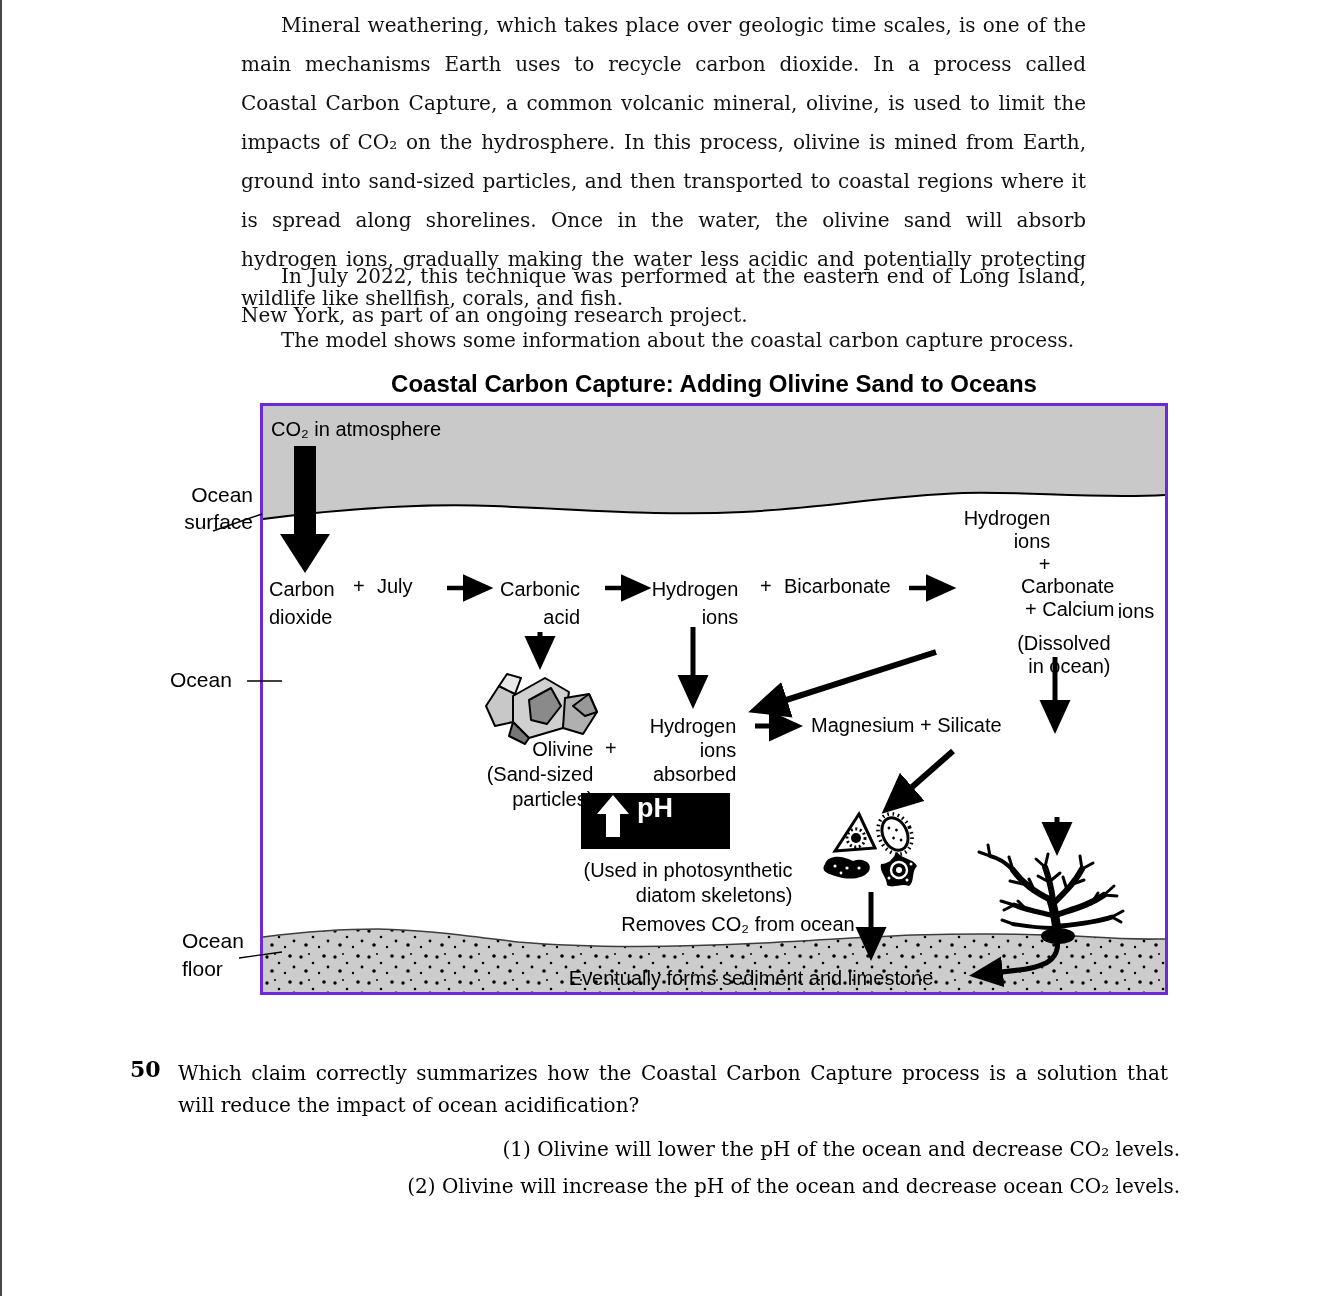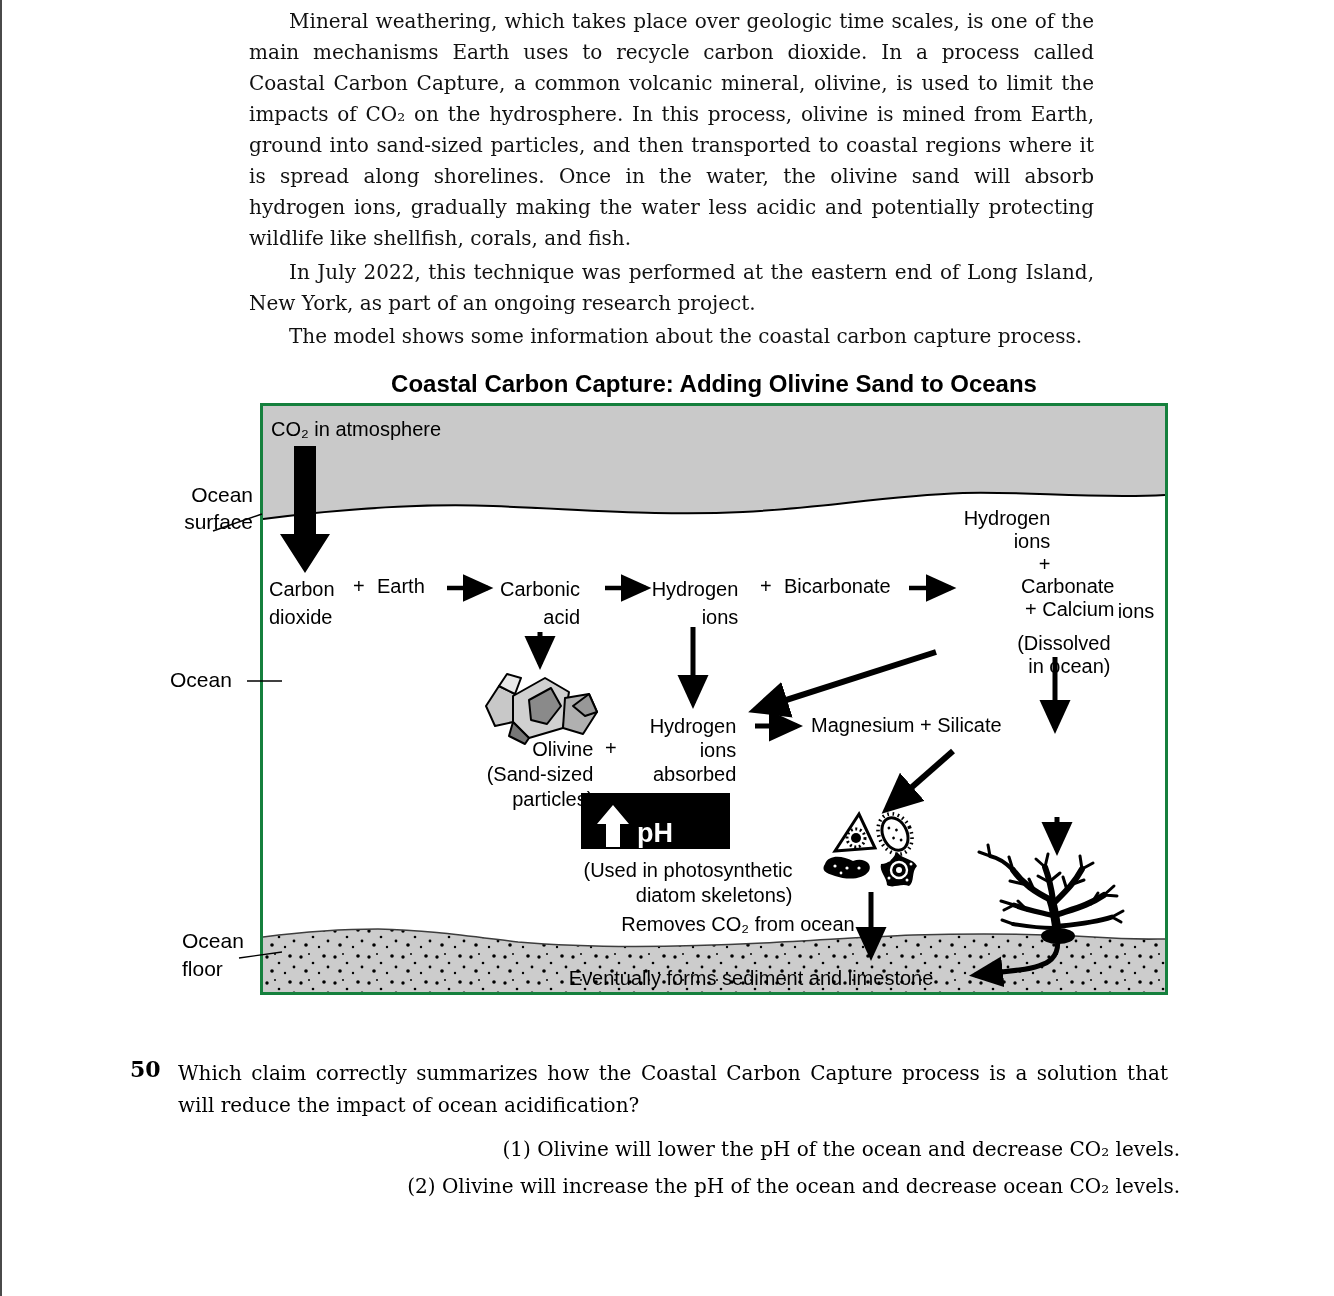"Mineral weathering, which takes place" .passage-p { left: 249px -> 241px; line-height: 31px -> 39px }
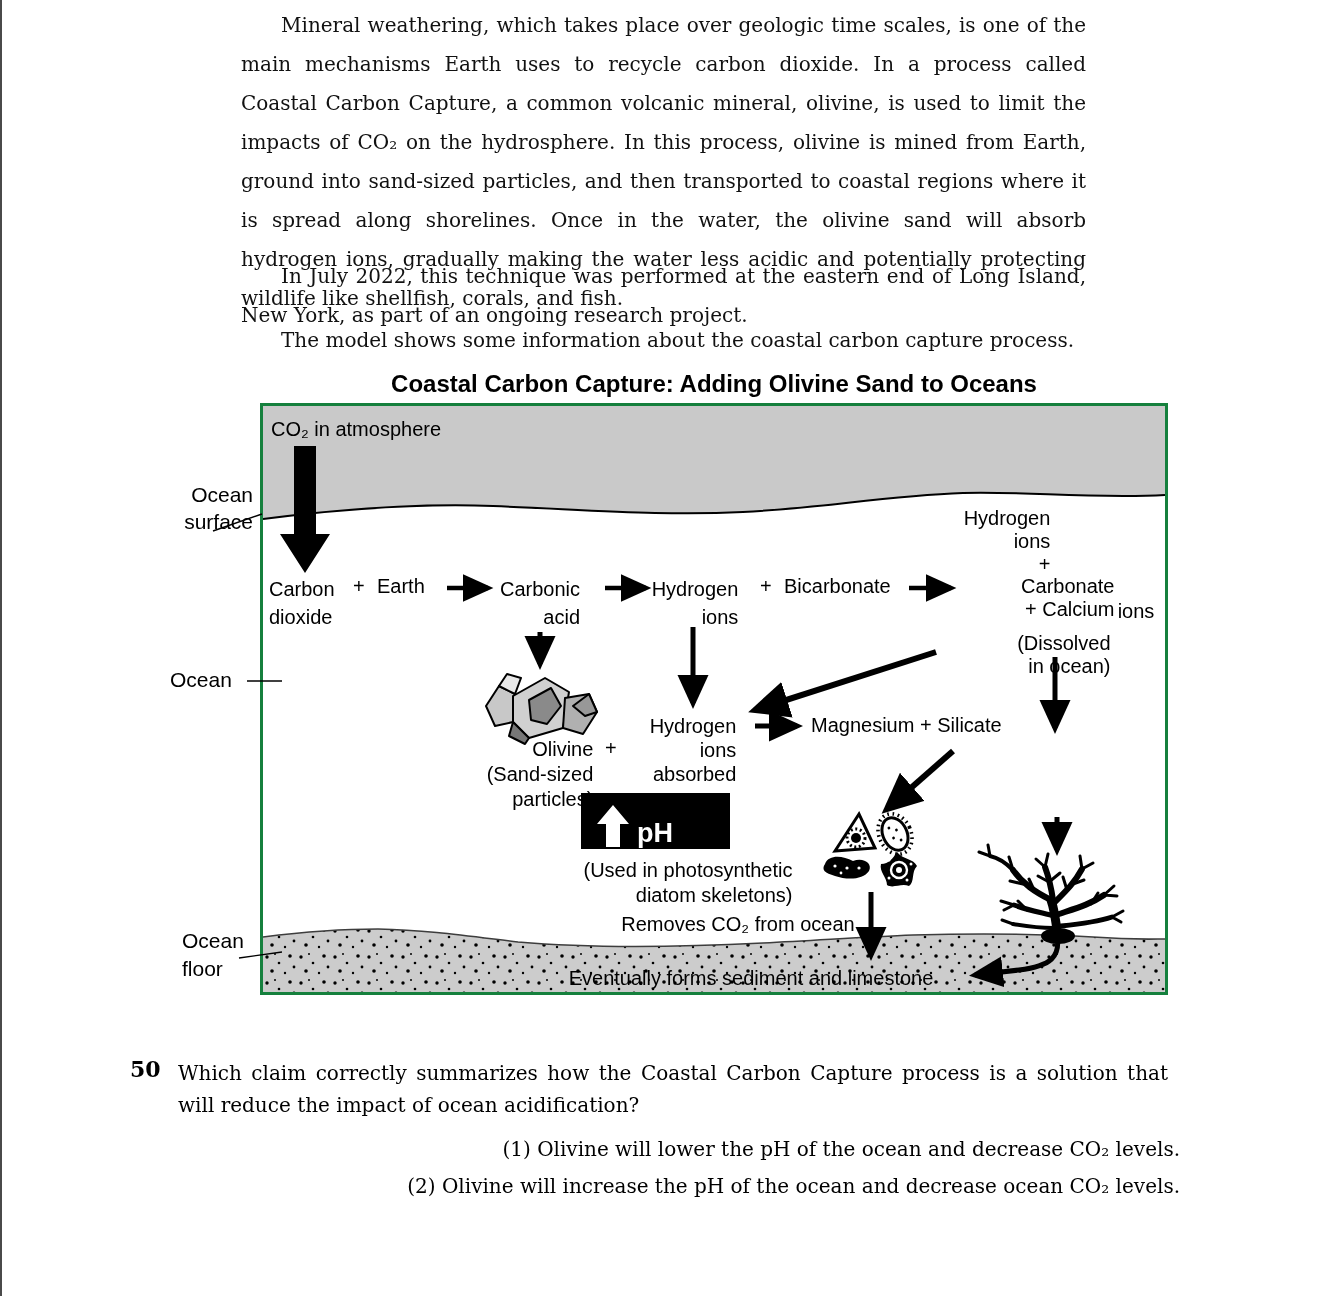"CO₂ in atmosphere" #diagram { border: 3px solid #15803d -> 3px solid #6d28d9 }
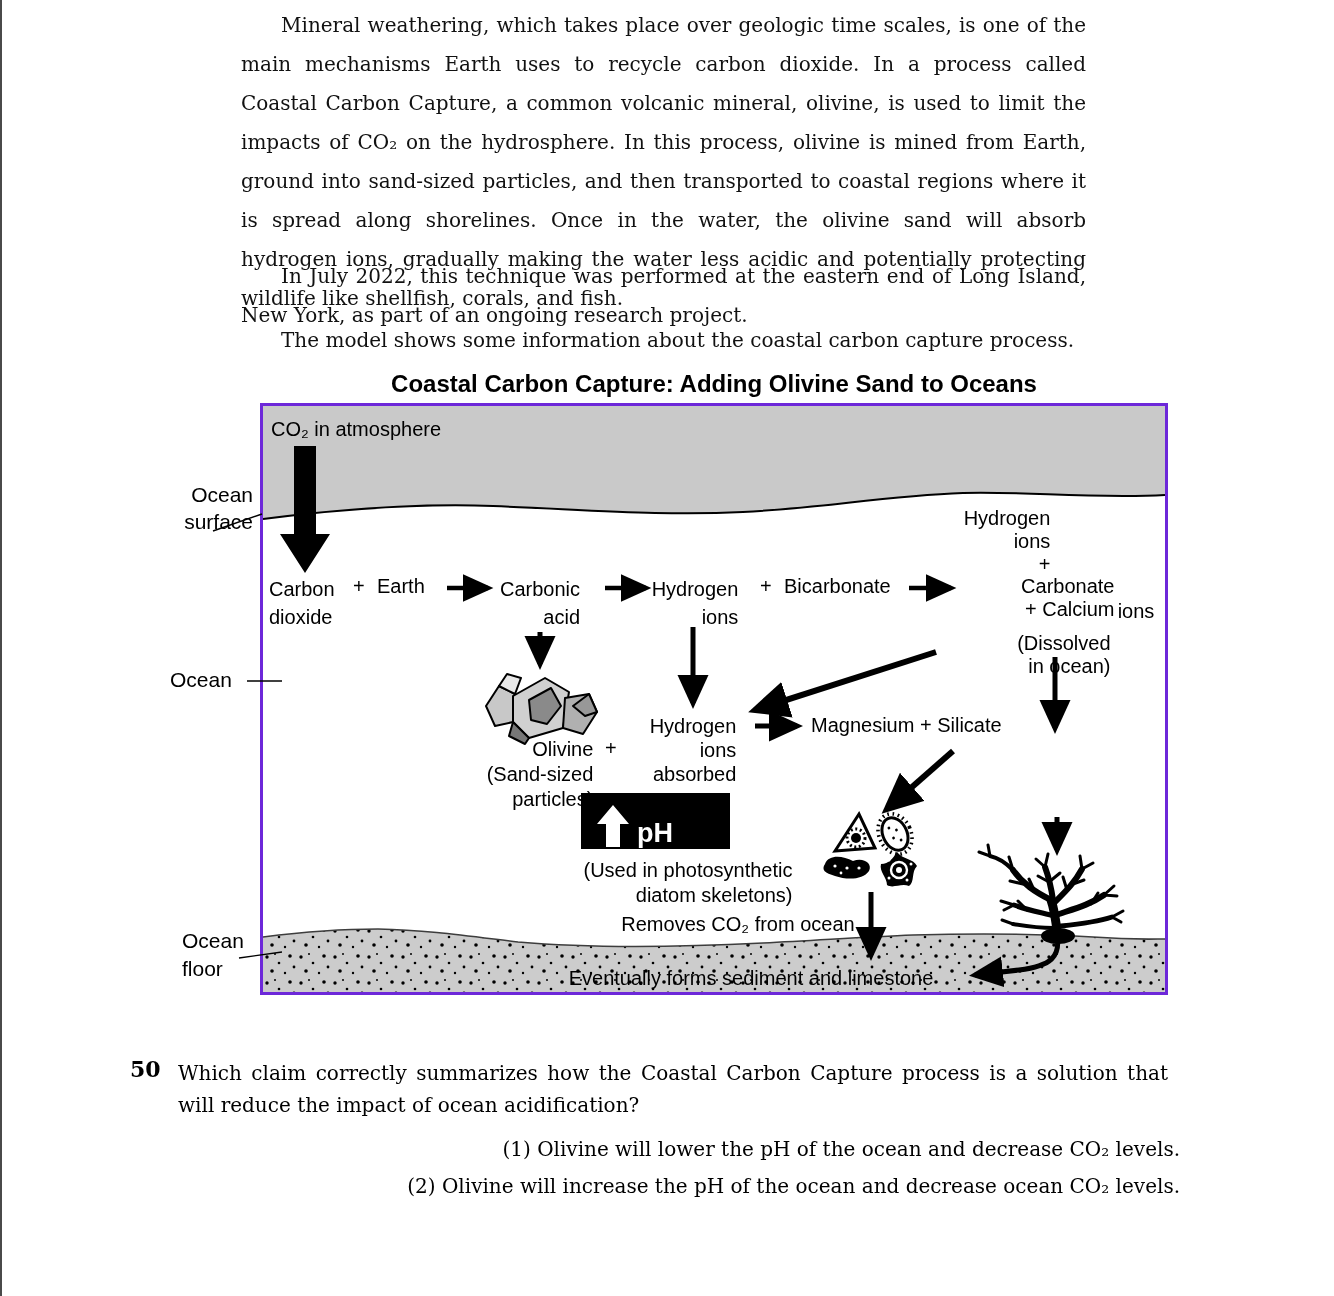"Earth" div.dlabel { text: Earth -> July }
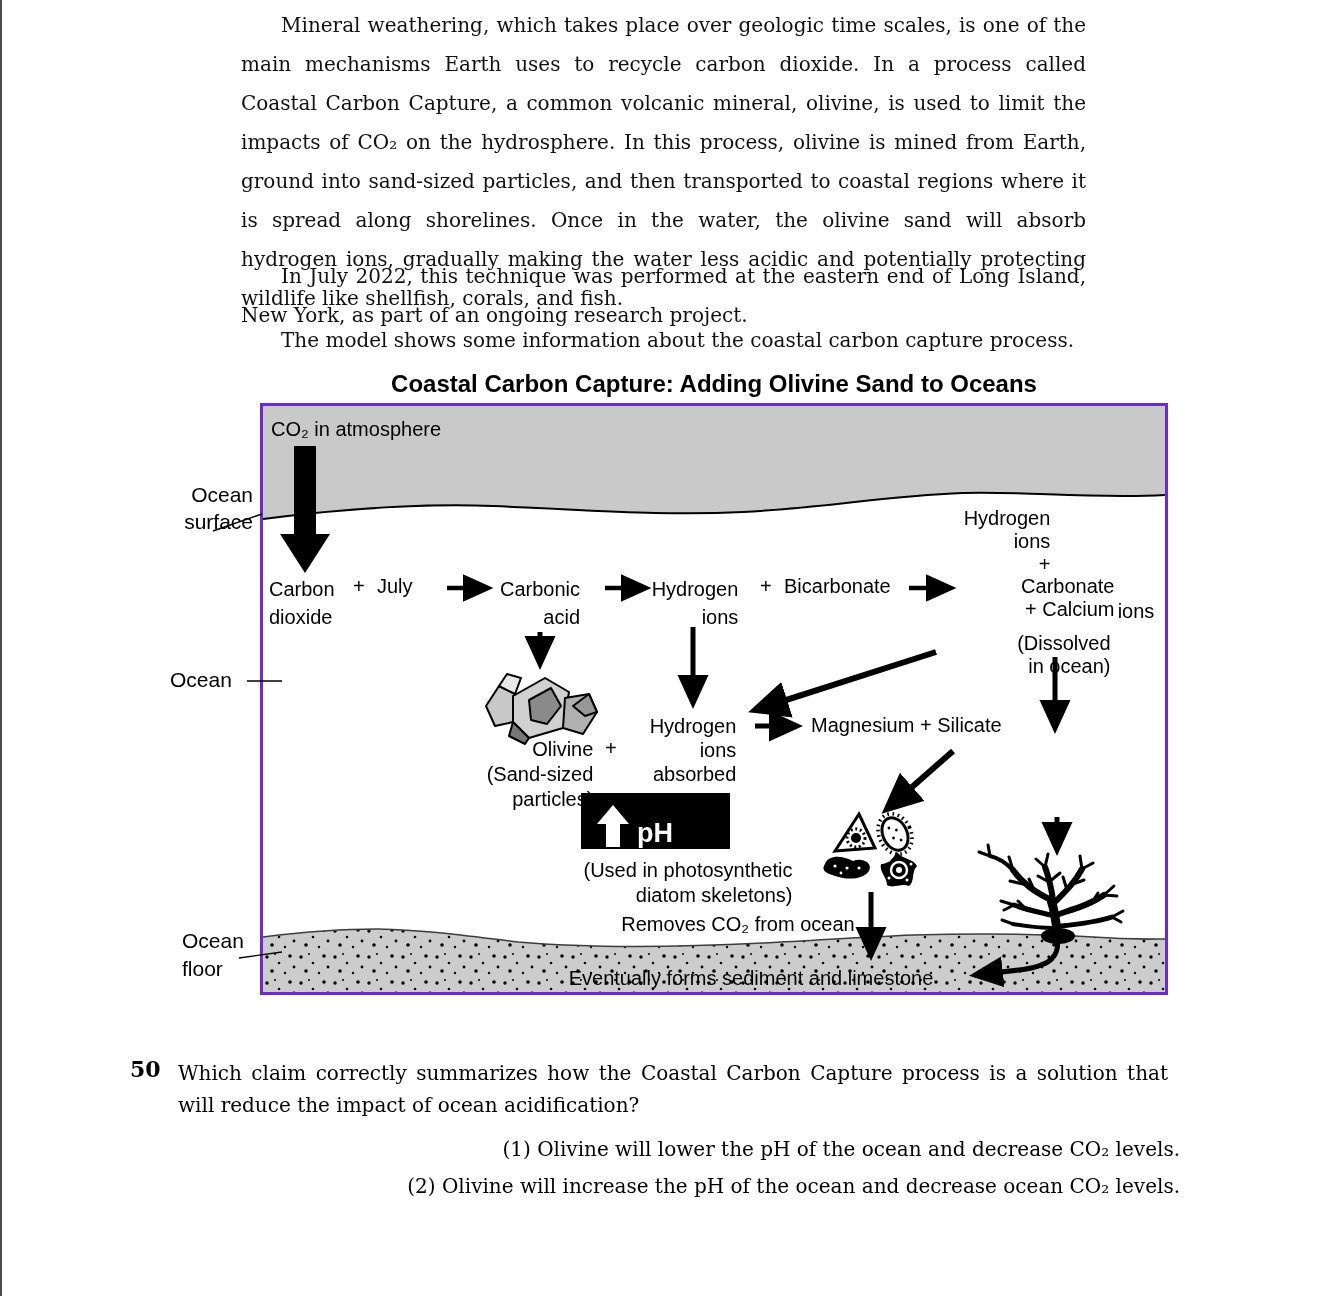"pH" #ph-box { align-items: flex-end -> flex-start }
